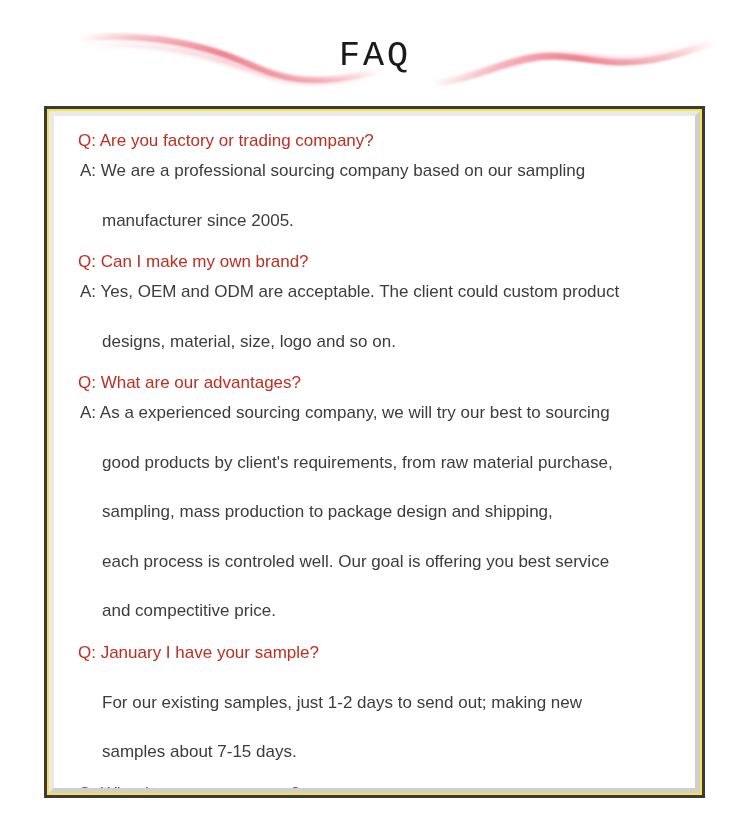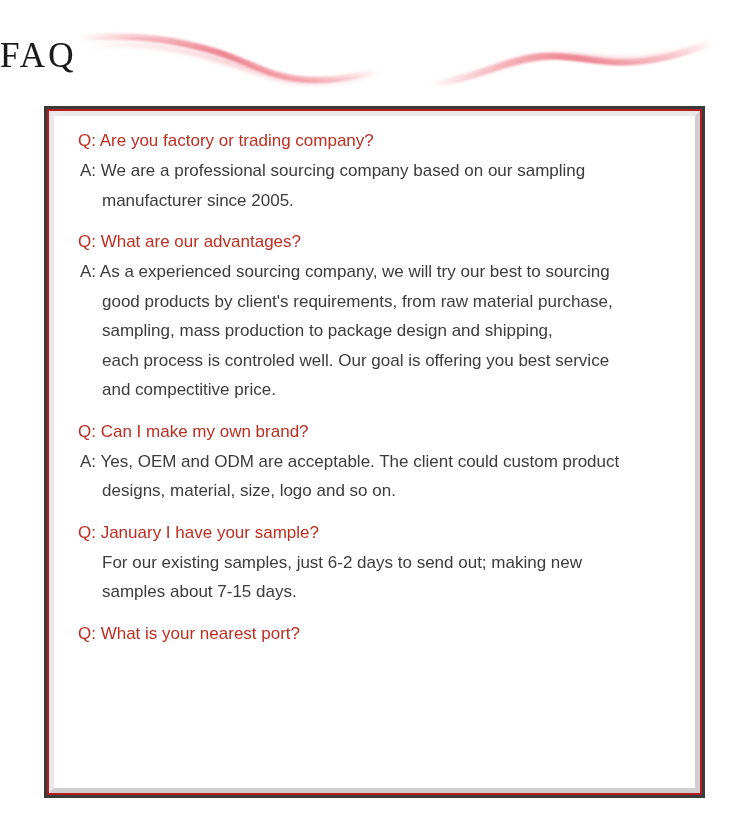"FAQ" #page-title { font-family: Liberation Serif, serif -> Liberation Mono, monospace; text-align: none -> center }
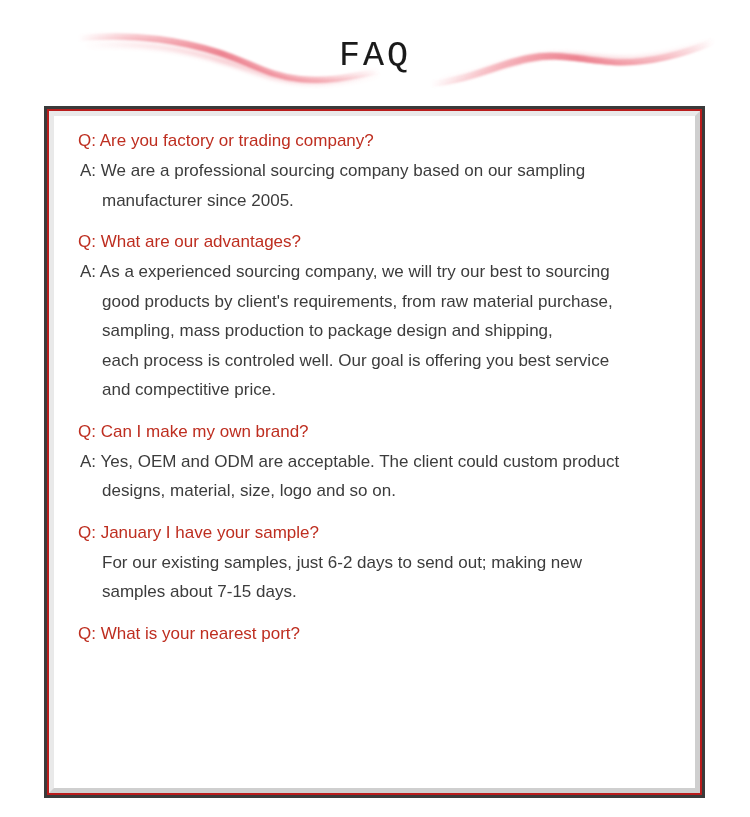"Q: Are you factory or" #faq-box { background: #b91c1c -> #fde047 }
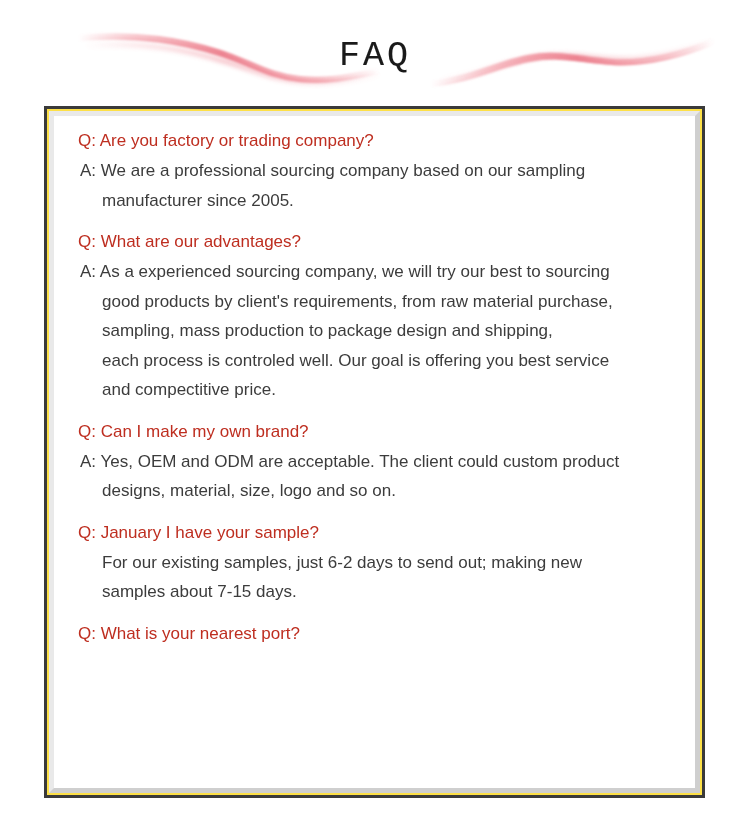"manufacturer since 2005." .faq-a-line.cont { margin-top: none -> 20px }
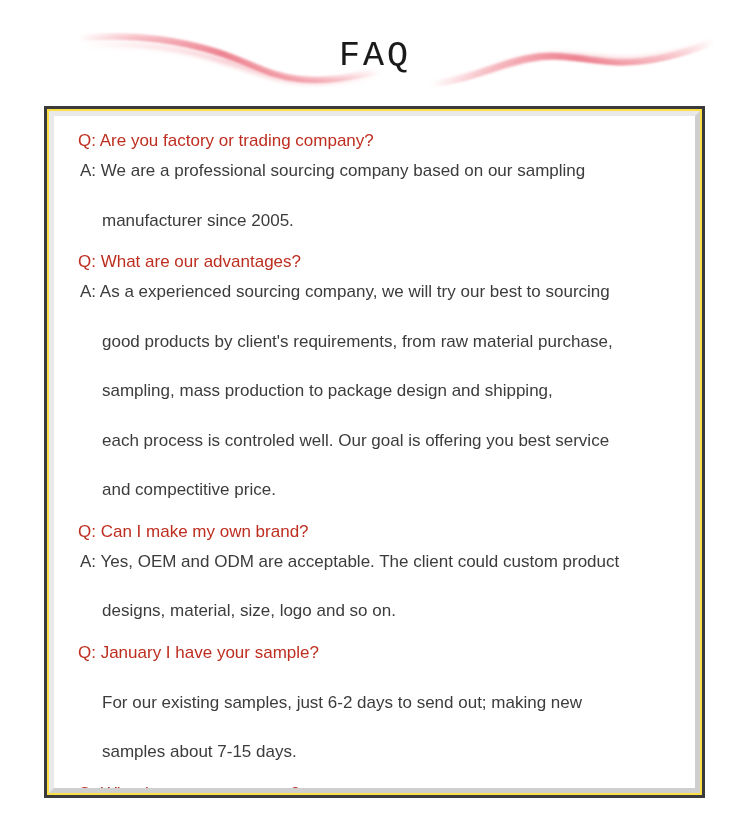"Q: What are our advantages?" div.faq-item { order: before "Q: Can I make my" -> after "Q: Can I make my" }
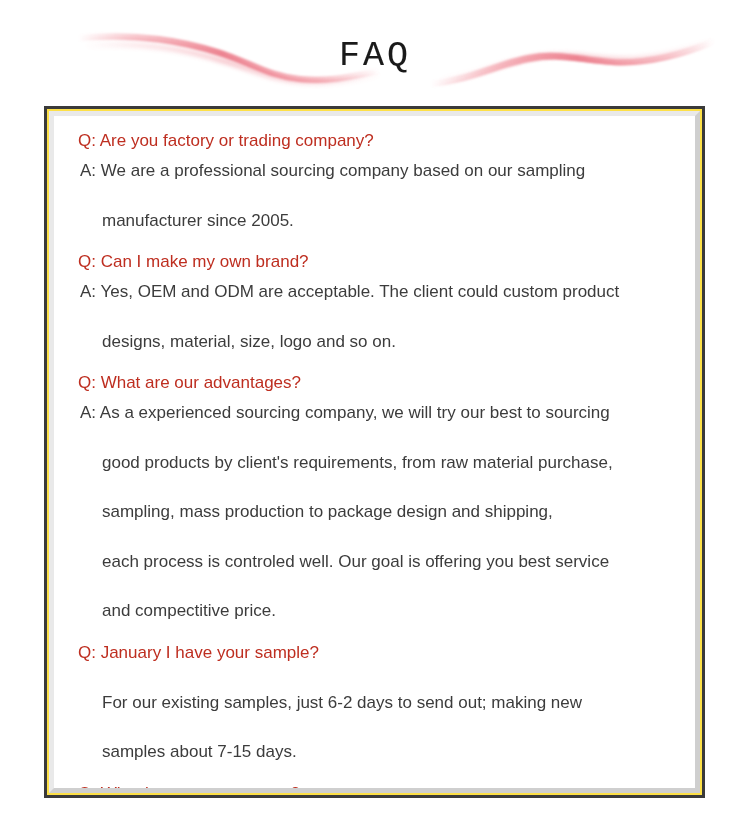"For our existing samples, just" div.faq-a-line { text: 6-2 -> 1-2 }
